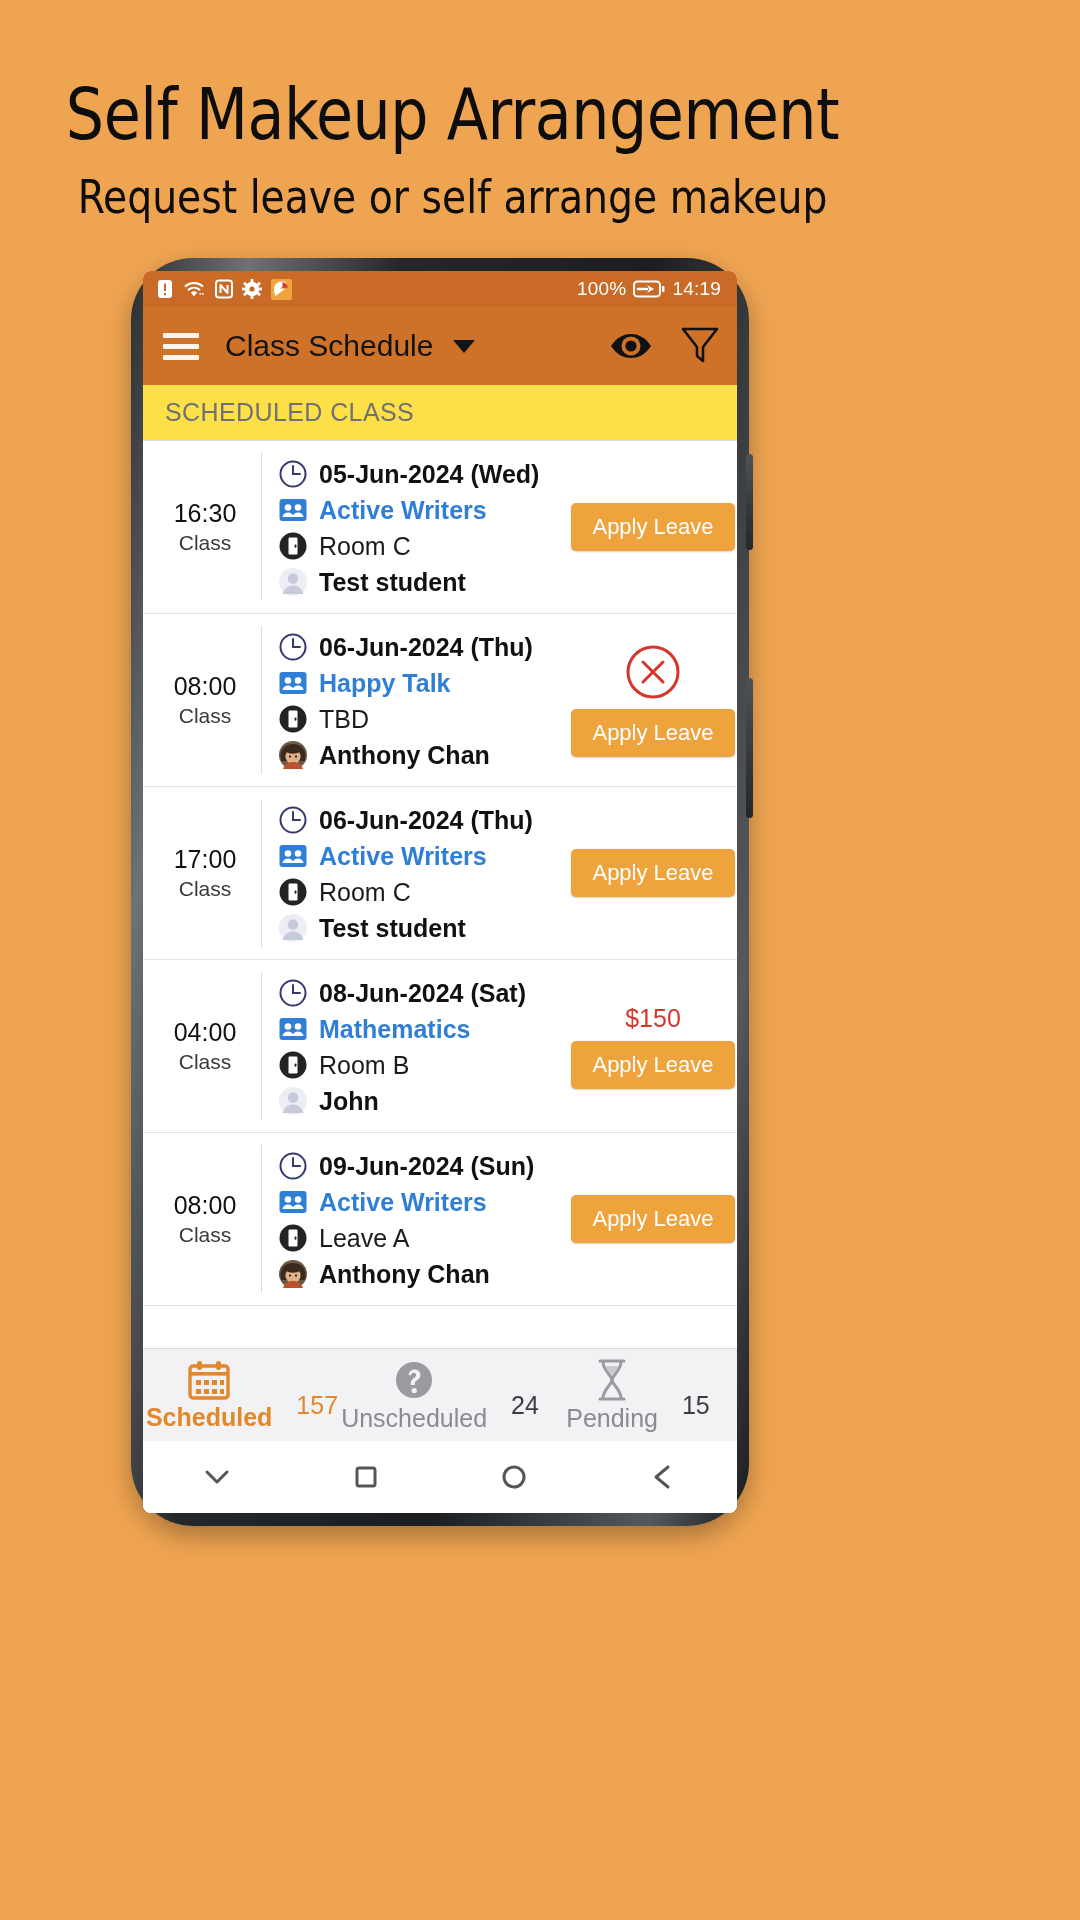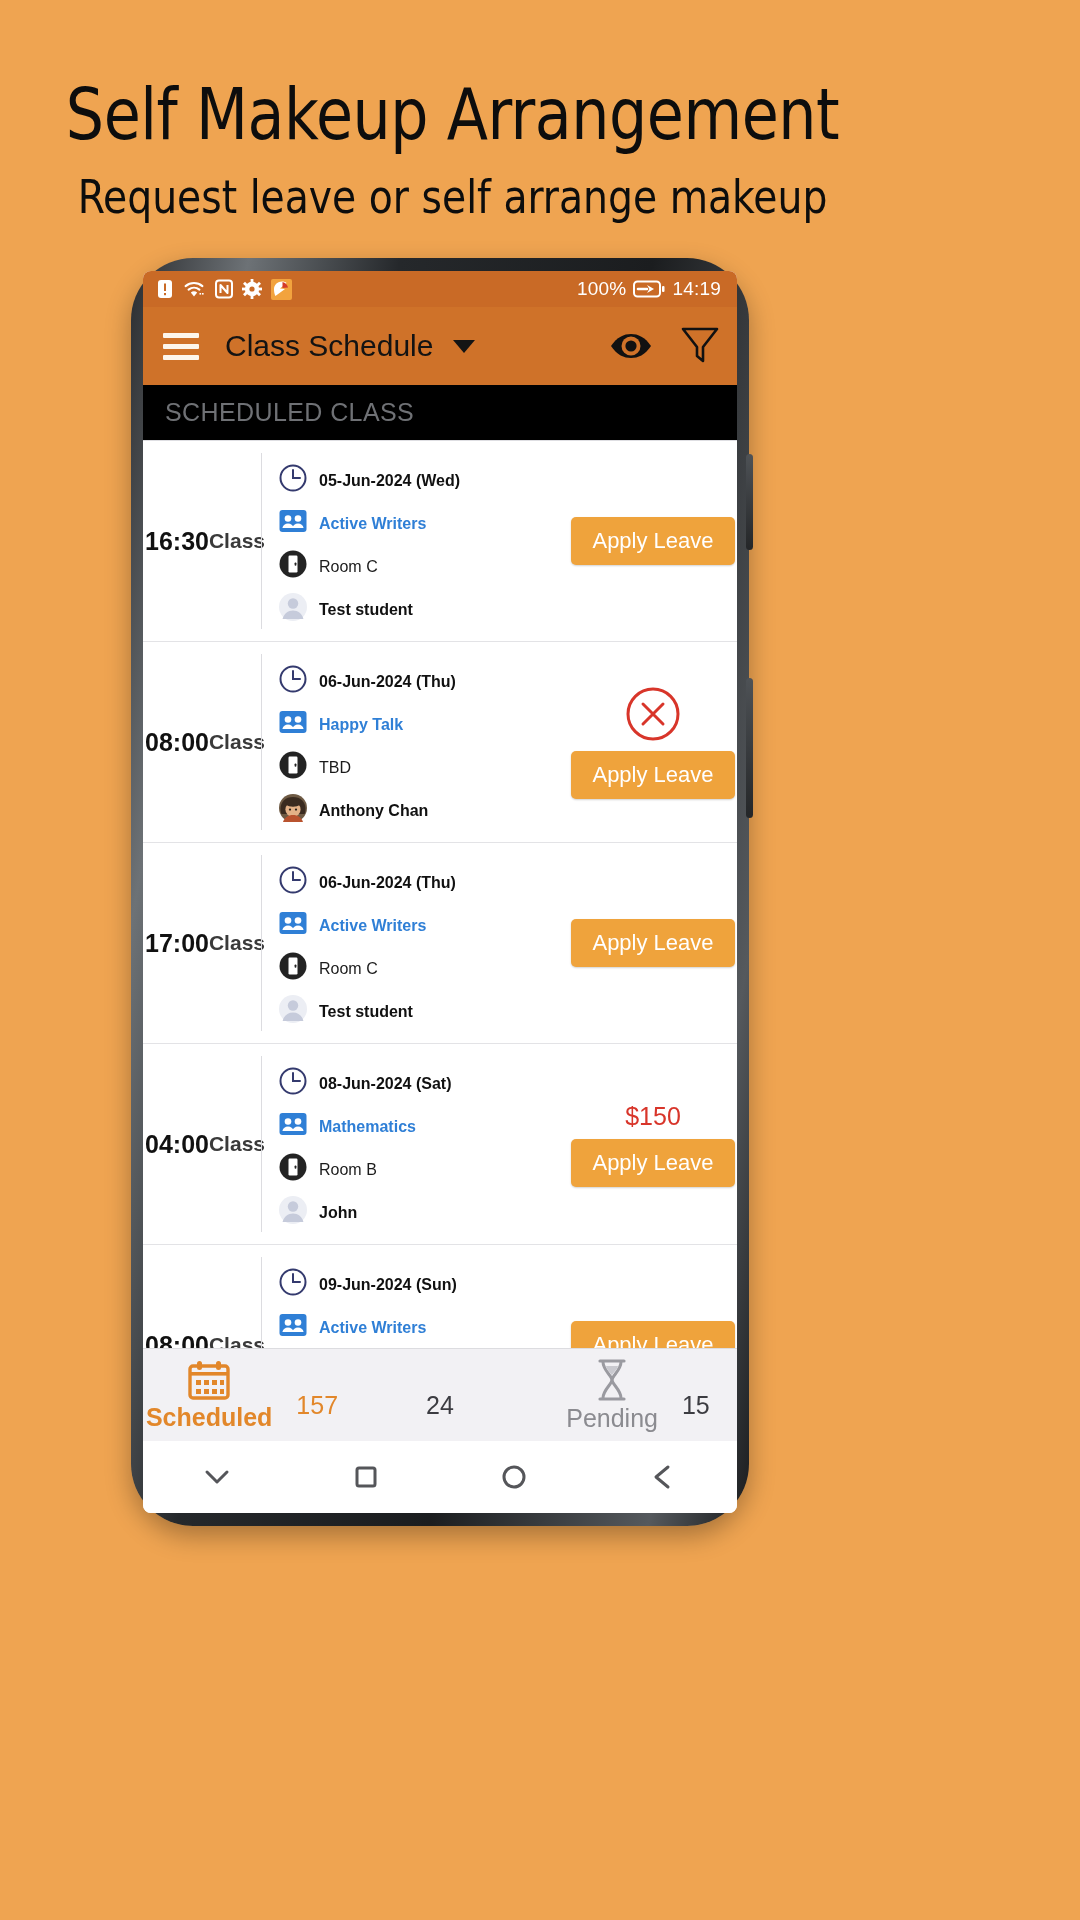"SCHEDULED CLASS" .section-head { background: #000000 -> #fde047 }
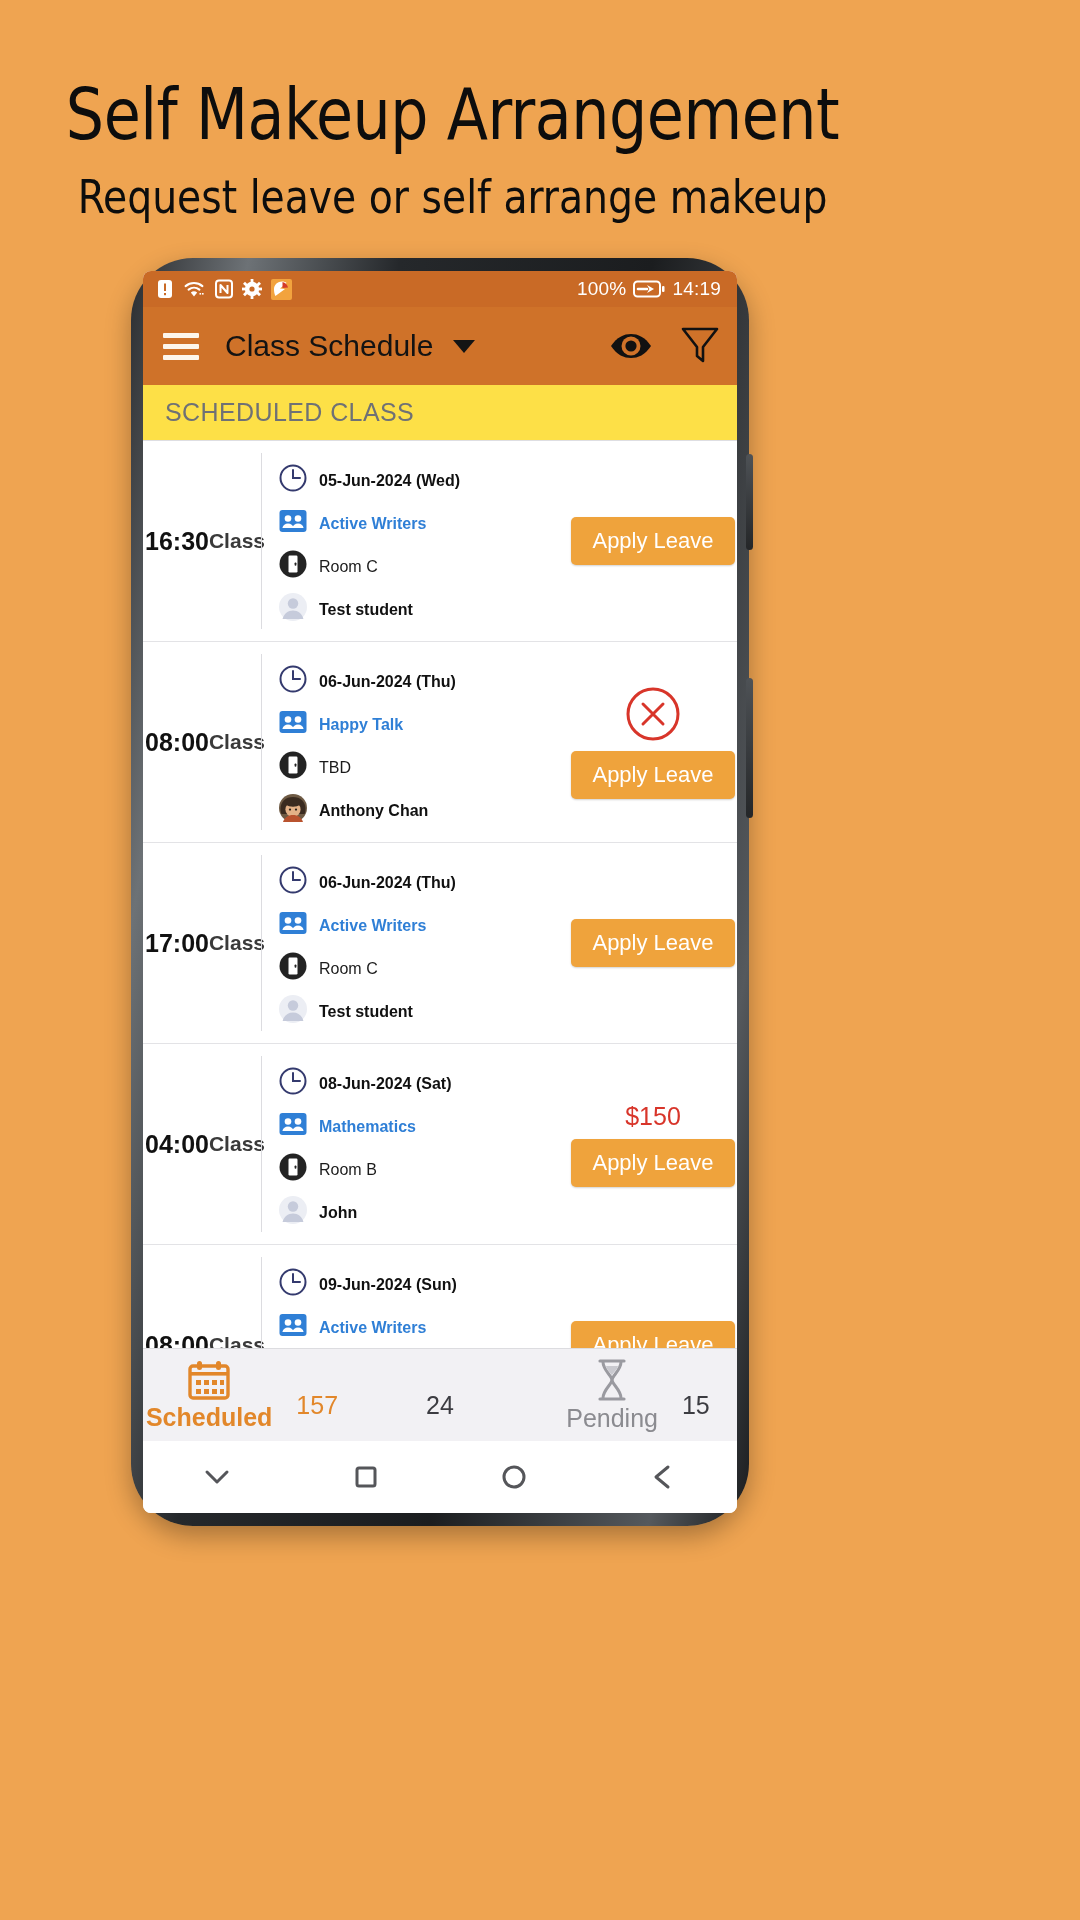"05-Jun-2024 (Wed)" .dline .txt { font-size: 16px -> 25px; margin-top: 7px -> none }
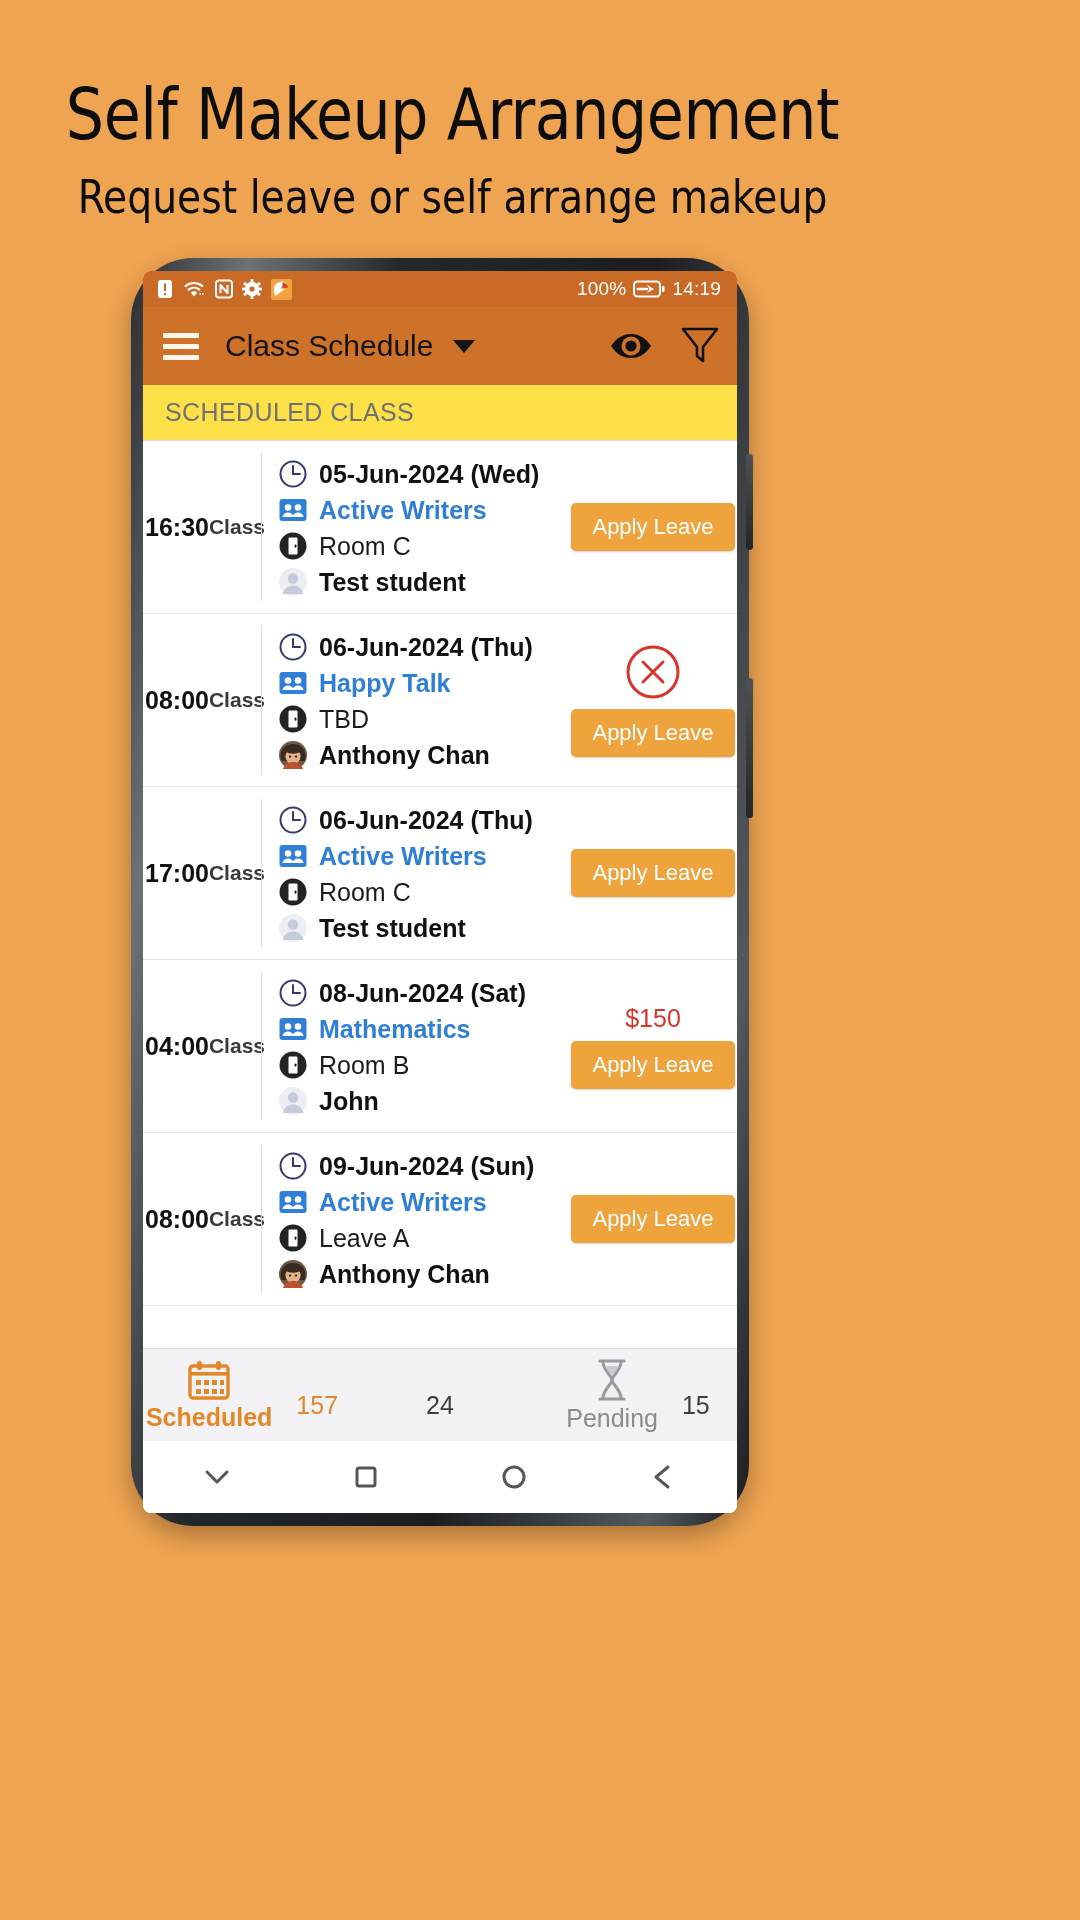"16:30" .col-time { flex-direction: row -> column; font-weight: bold -> none }
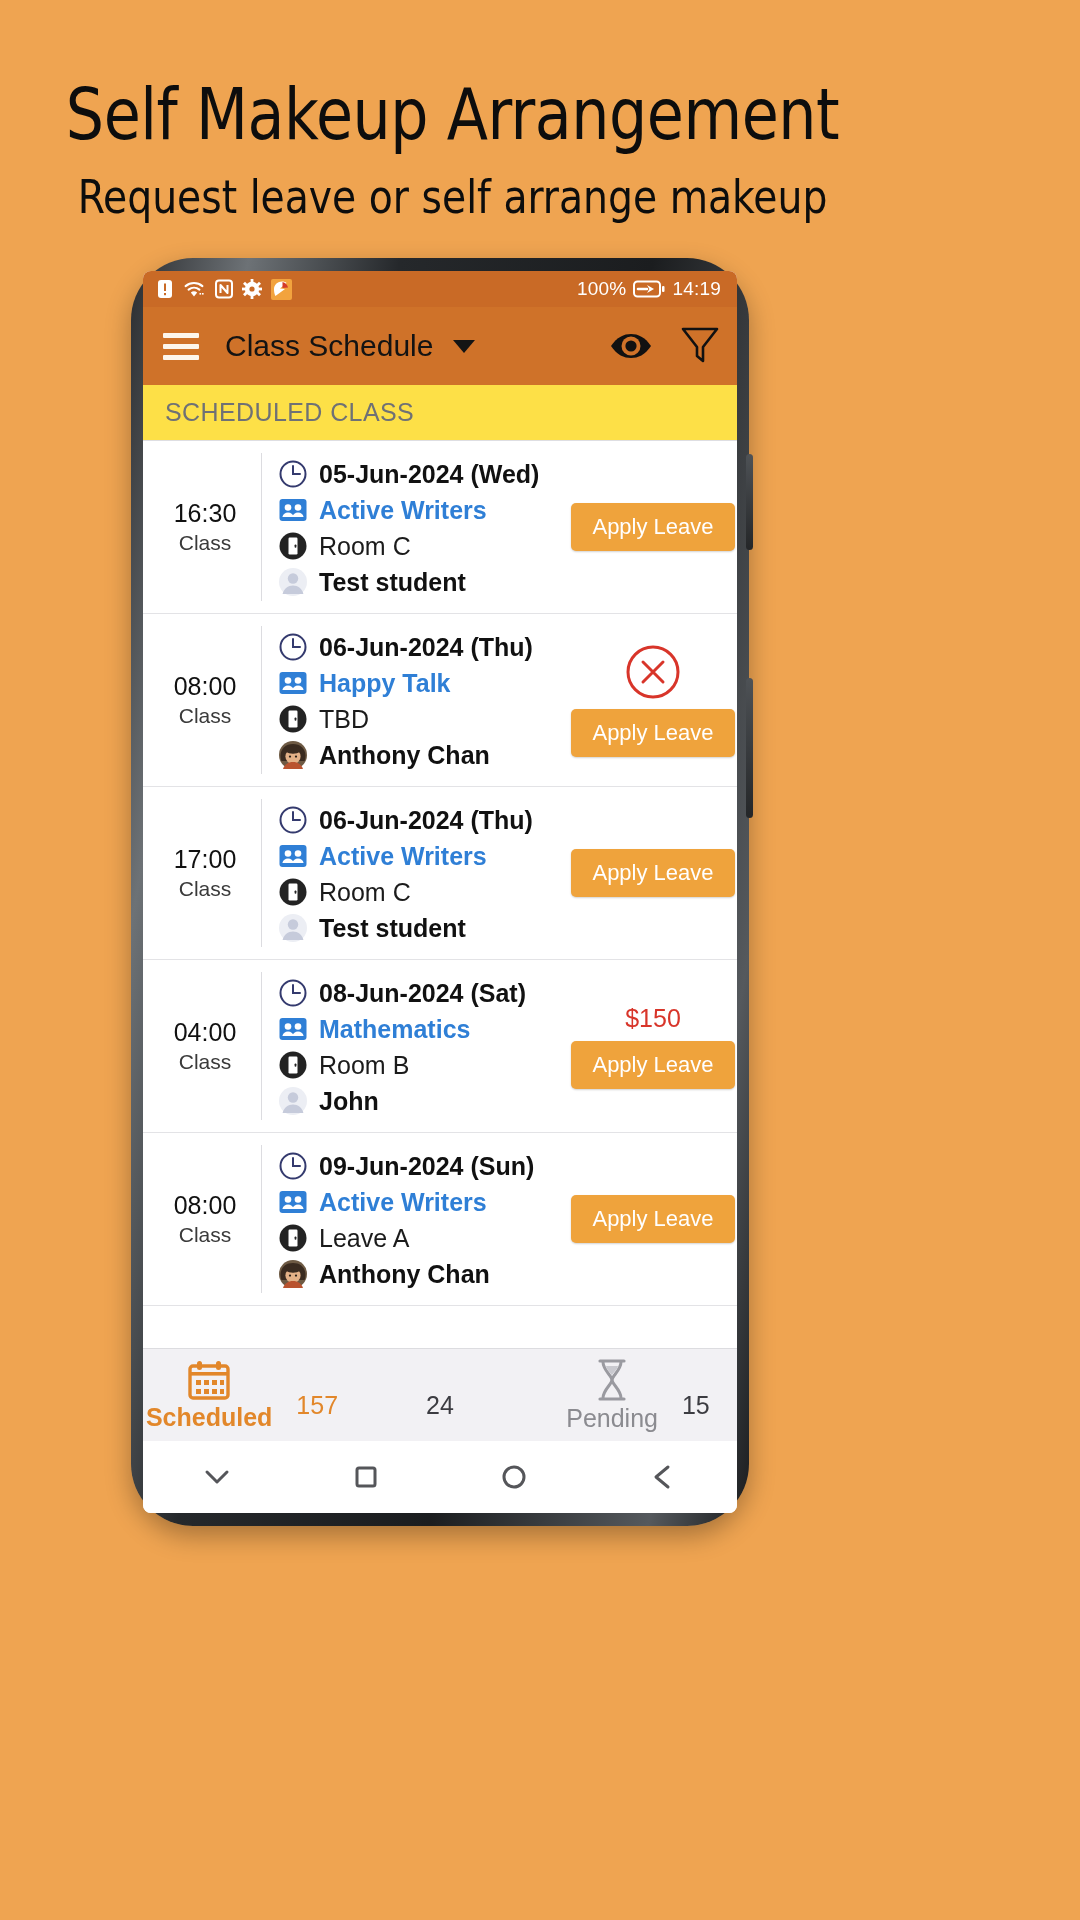"Unscheduled" div.tab-col { html: none -> <div> <svg> <circle></circle> <path></path> <circle></circle> </svg> <div>Unscheduled</div> </div> }
